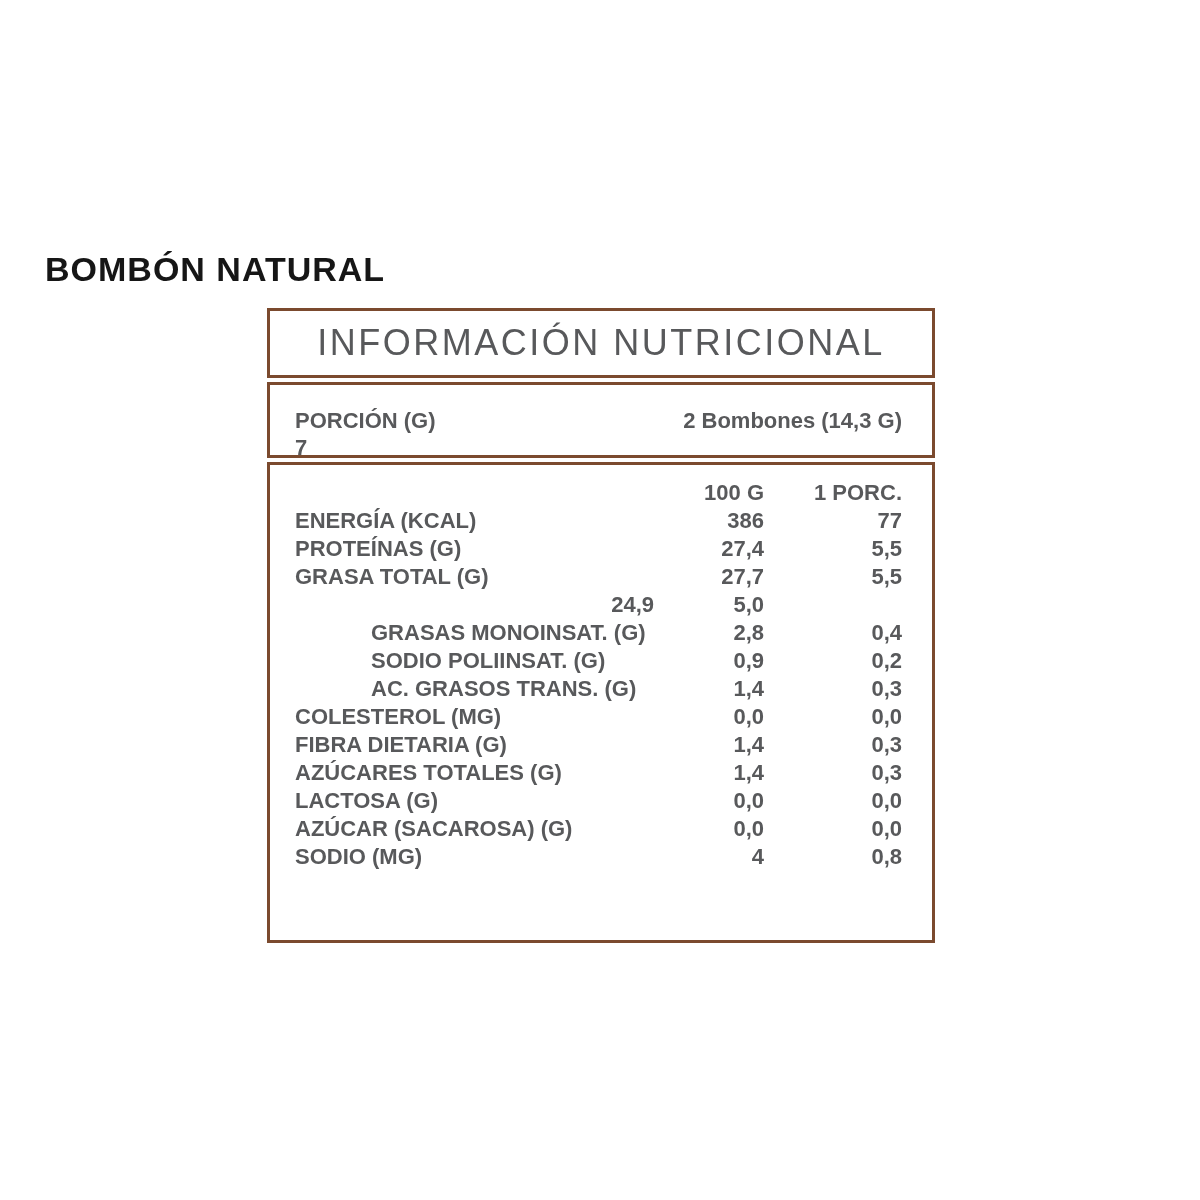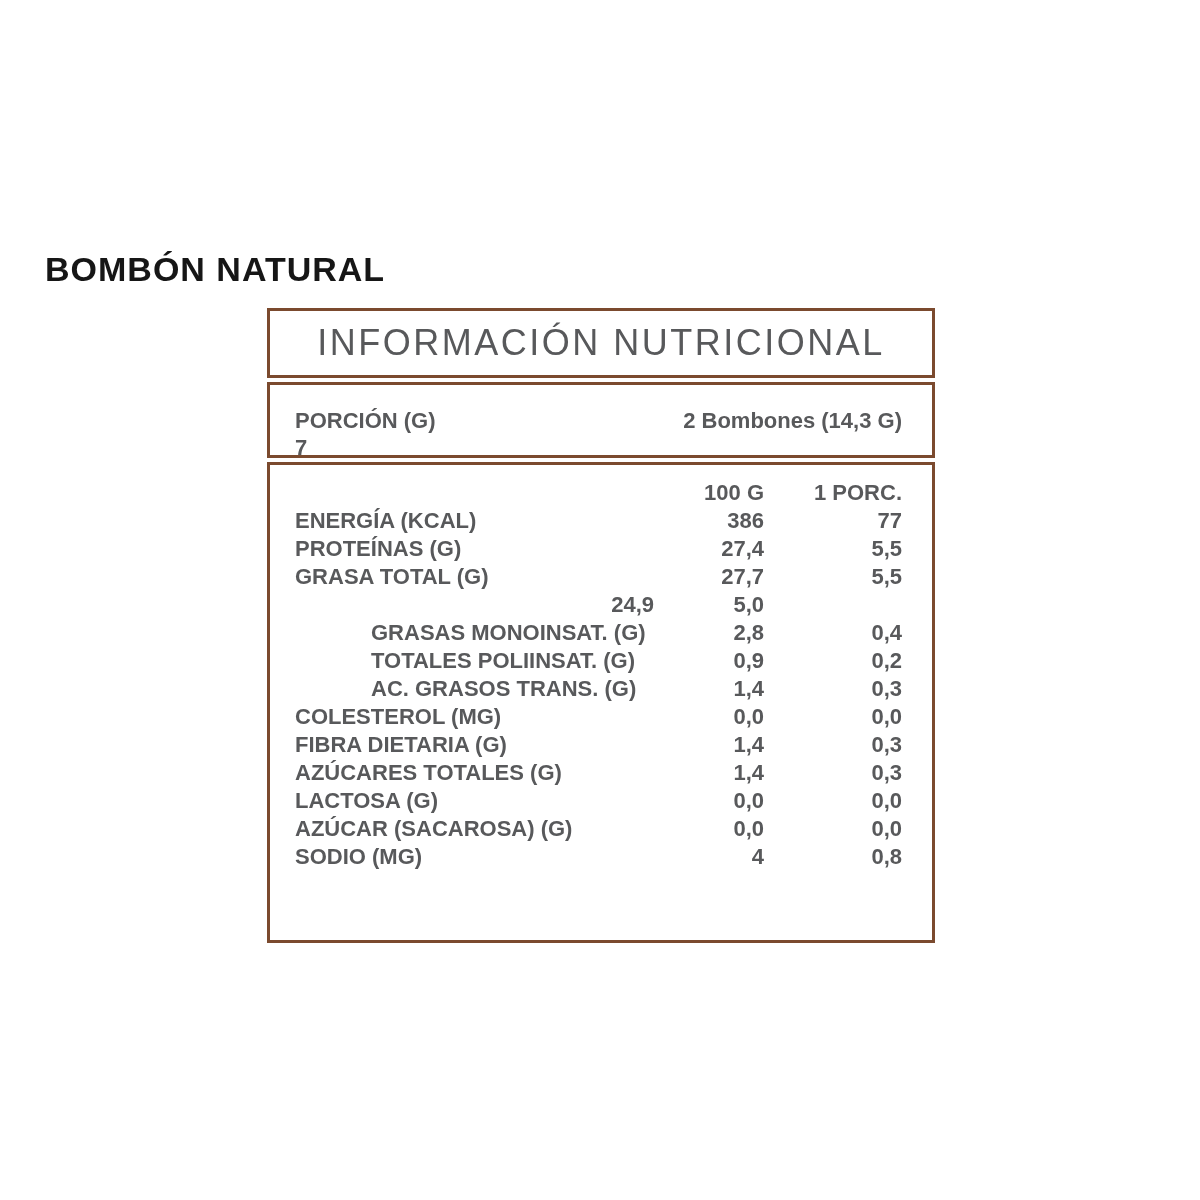"TOTALES POLIINSAT. (G)" span.cell-label { text: TOTALES -> SODIO }
